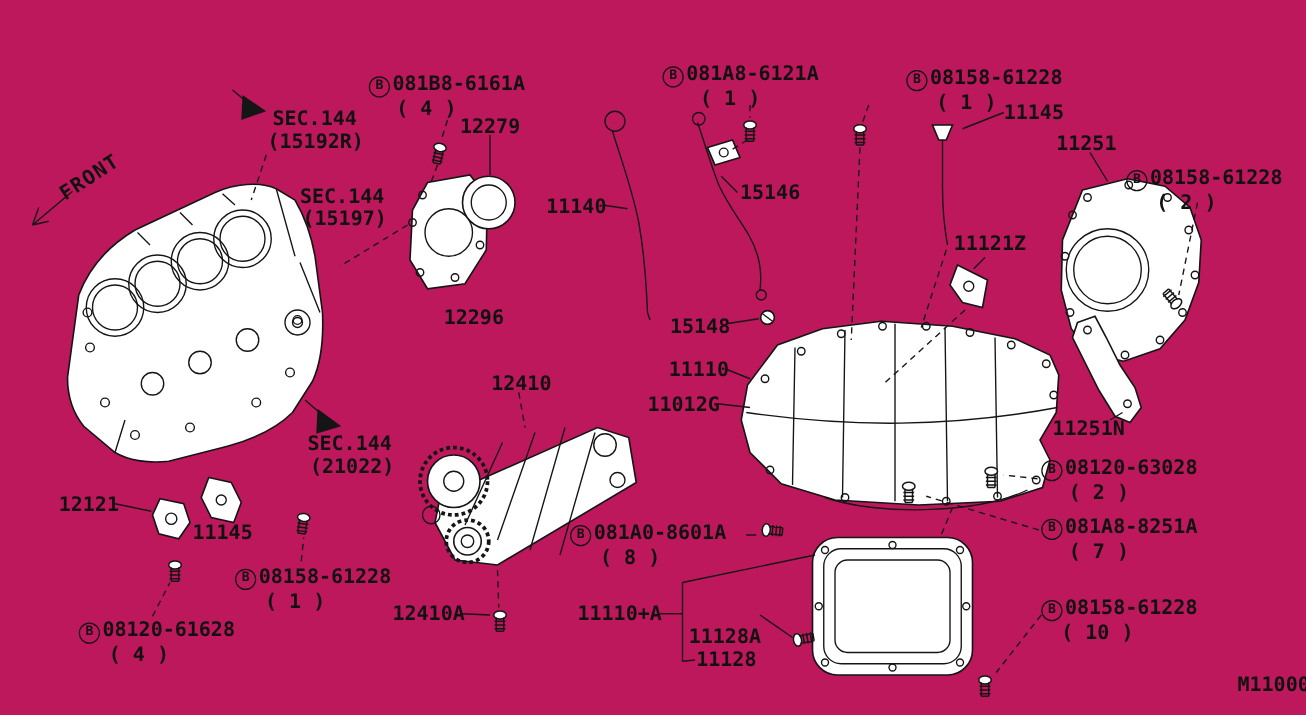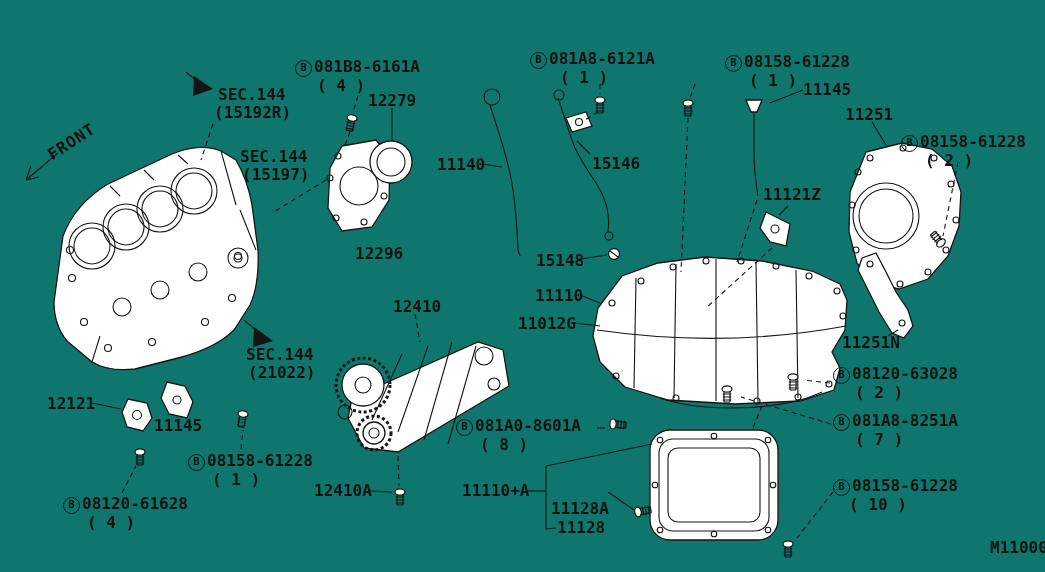"B 081B8-6161A" #stage { background: #0f766e -> #be185d }
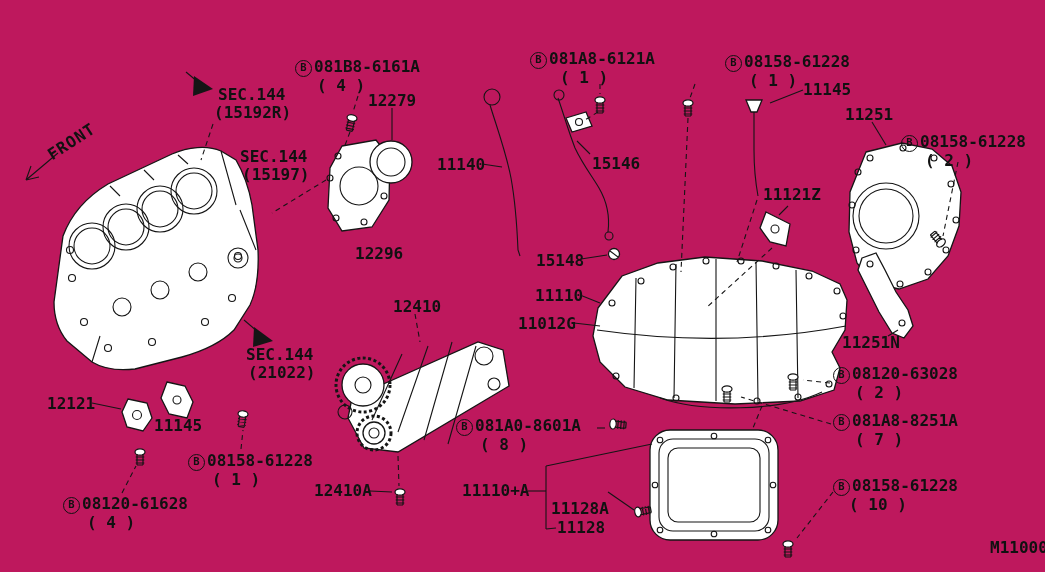"15146" div.callout { top: 155px -> 145px }
